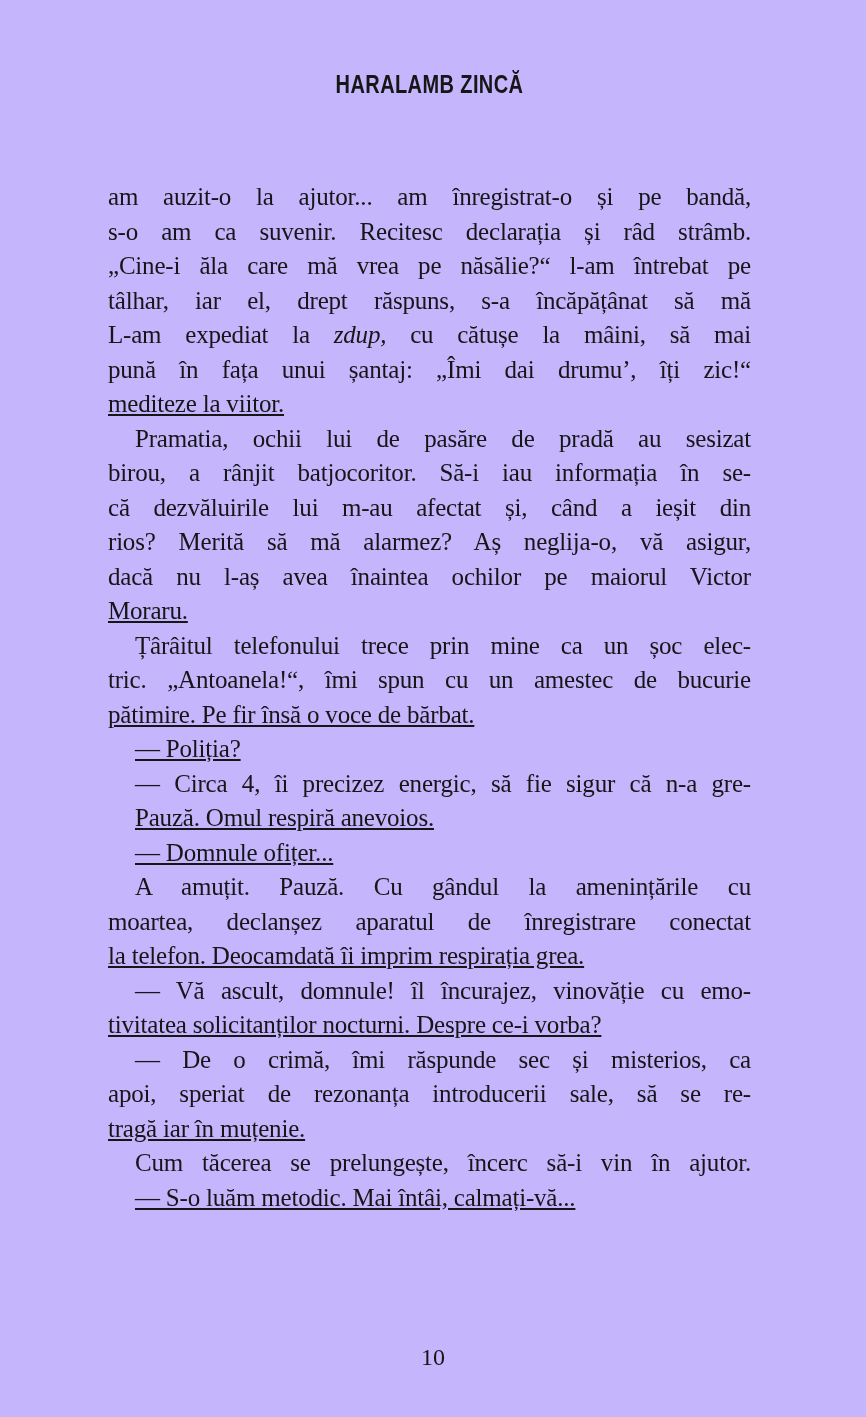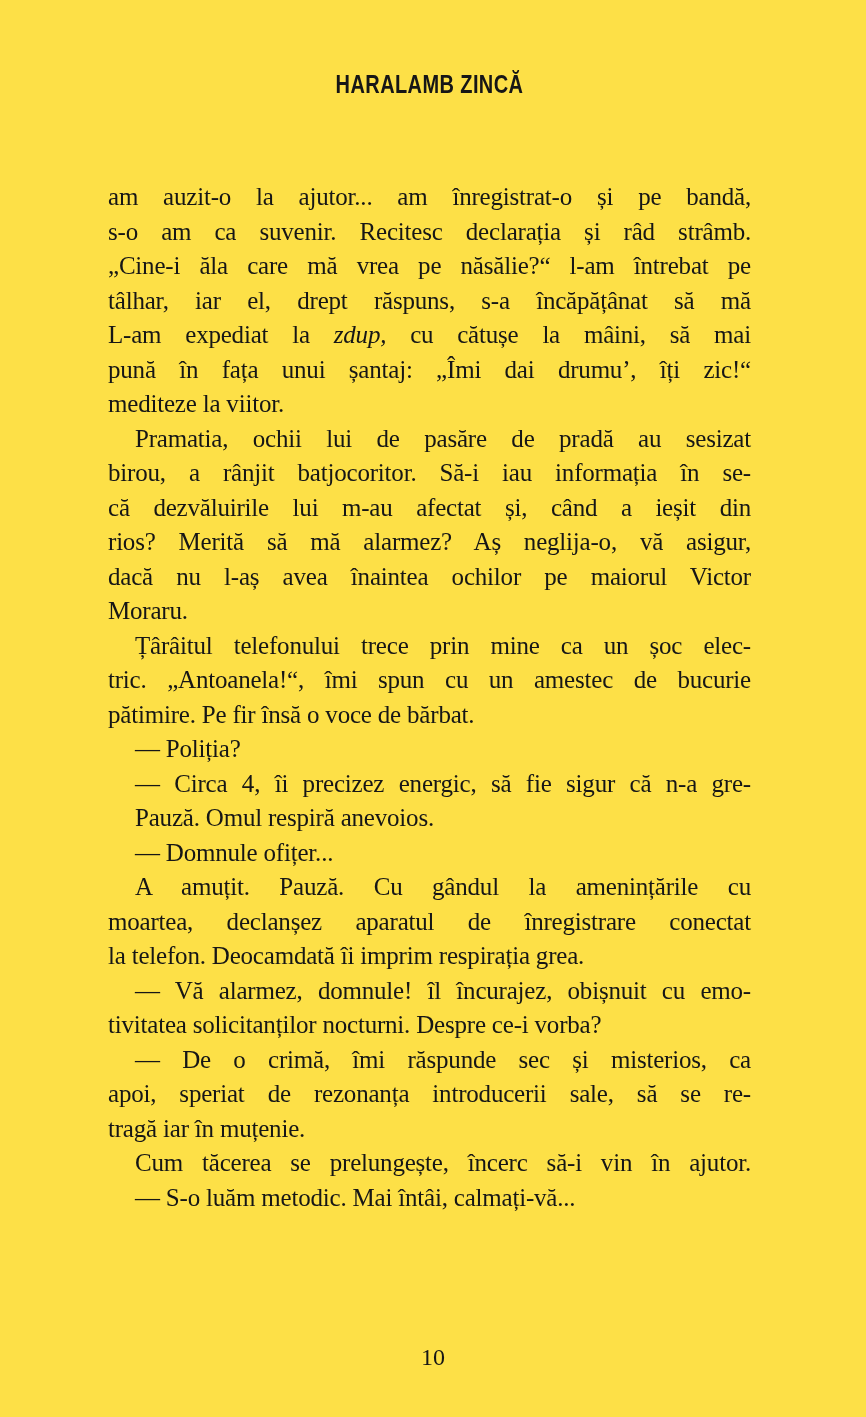"HARALAMB ZINCĂ" .page { background: #fde047 -> #c4b5fd }
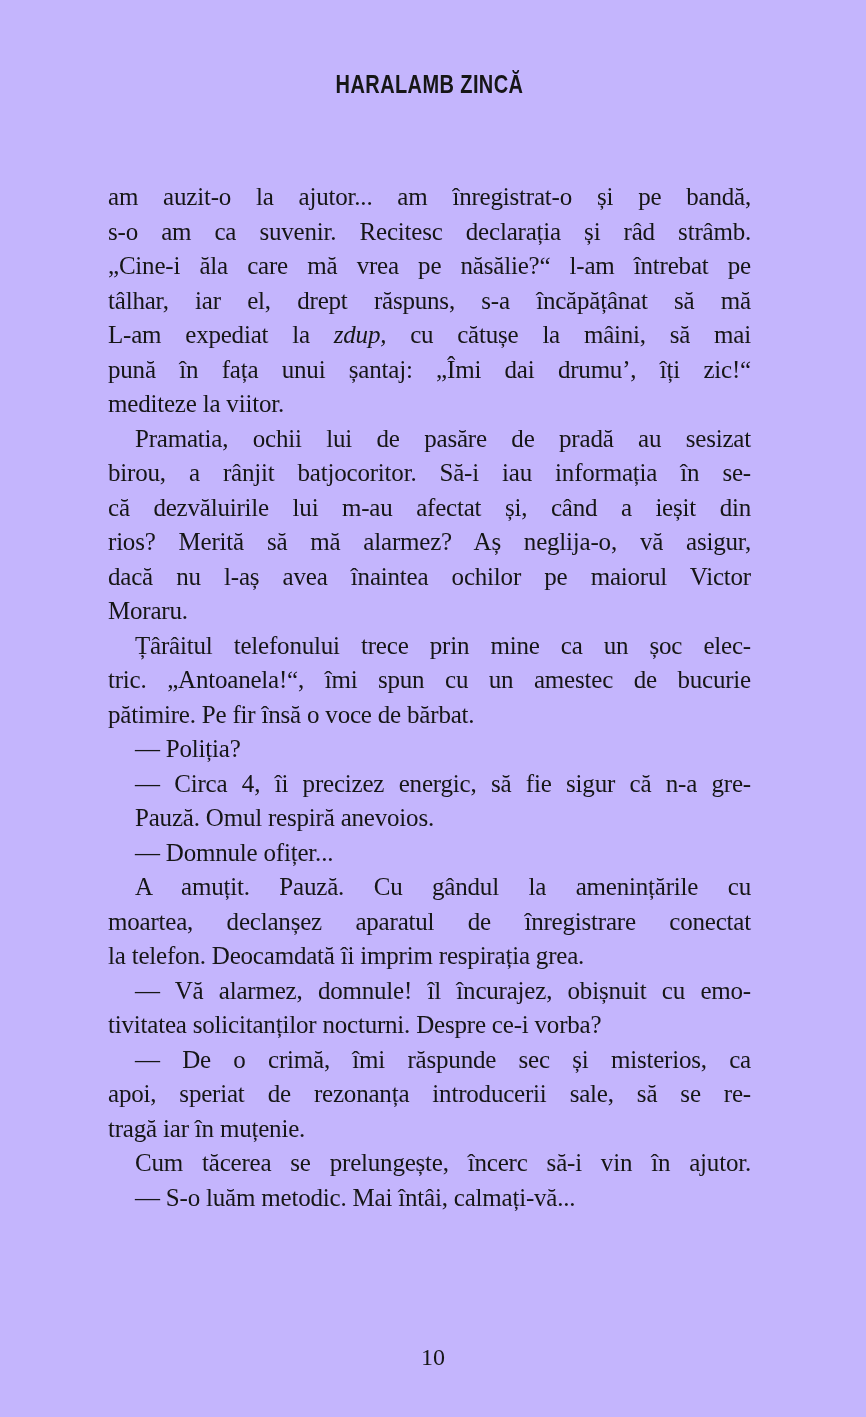"mediteze la viitor." .line.last { text-decoration: none -> underline }
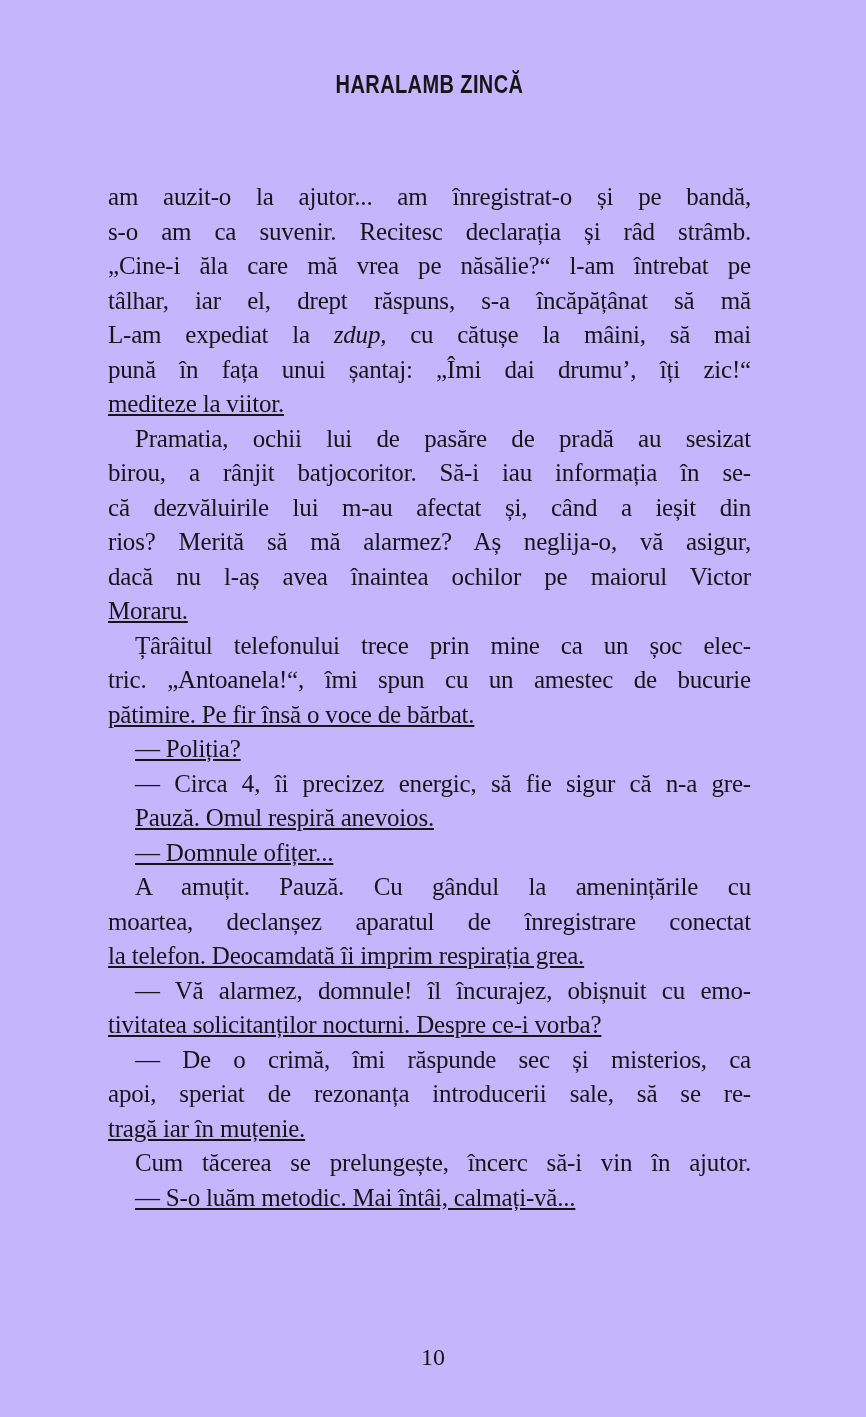"— Vă alarmez, domnule! îl" div.line { text: alarmez, domnule! îl încurajez, obișnuit -> ascult, domnule! îl încurajez, vinovăție }
